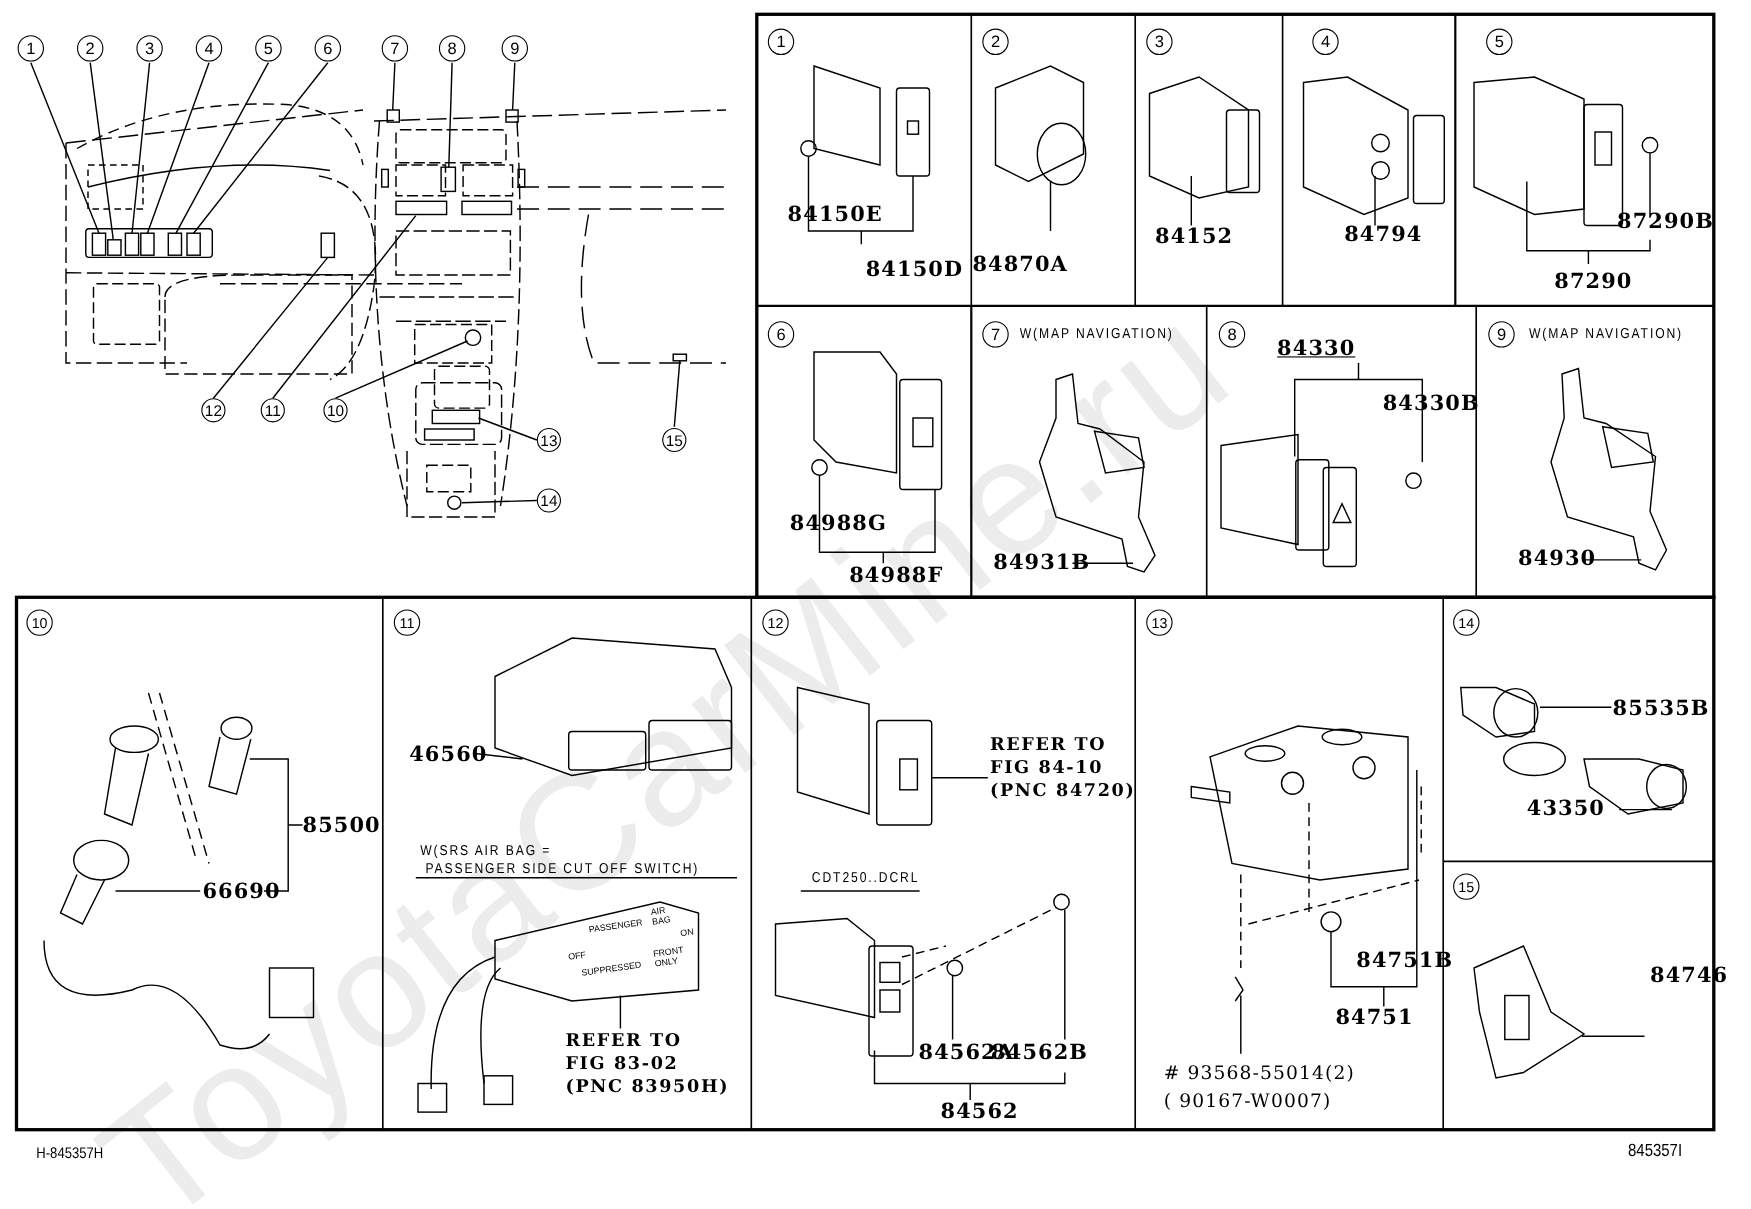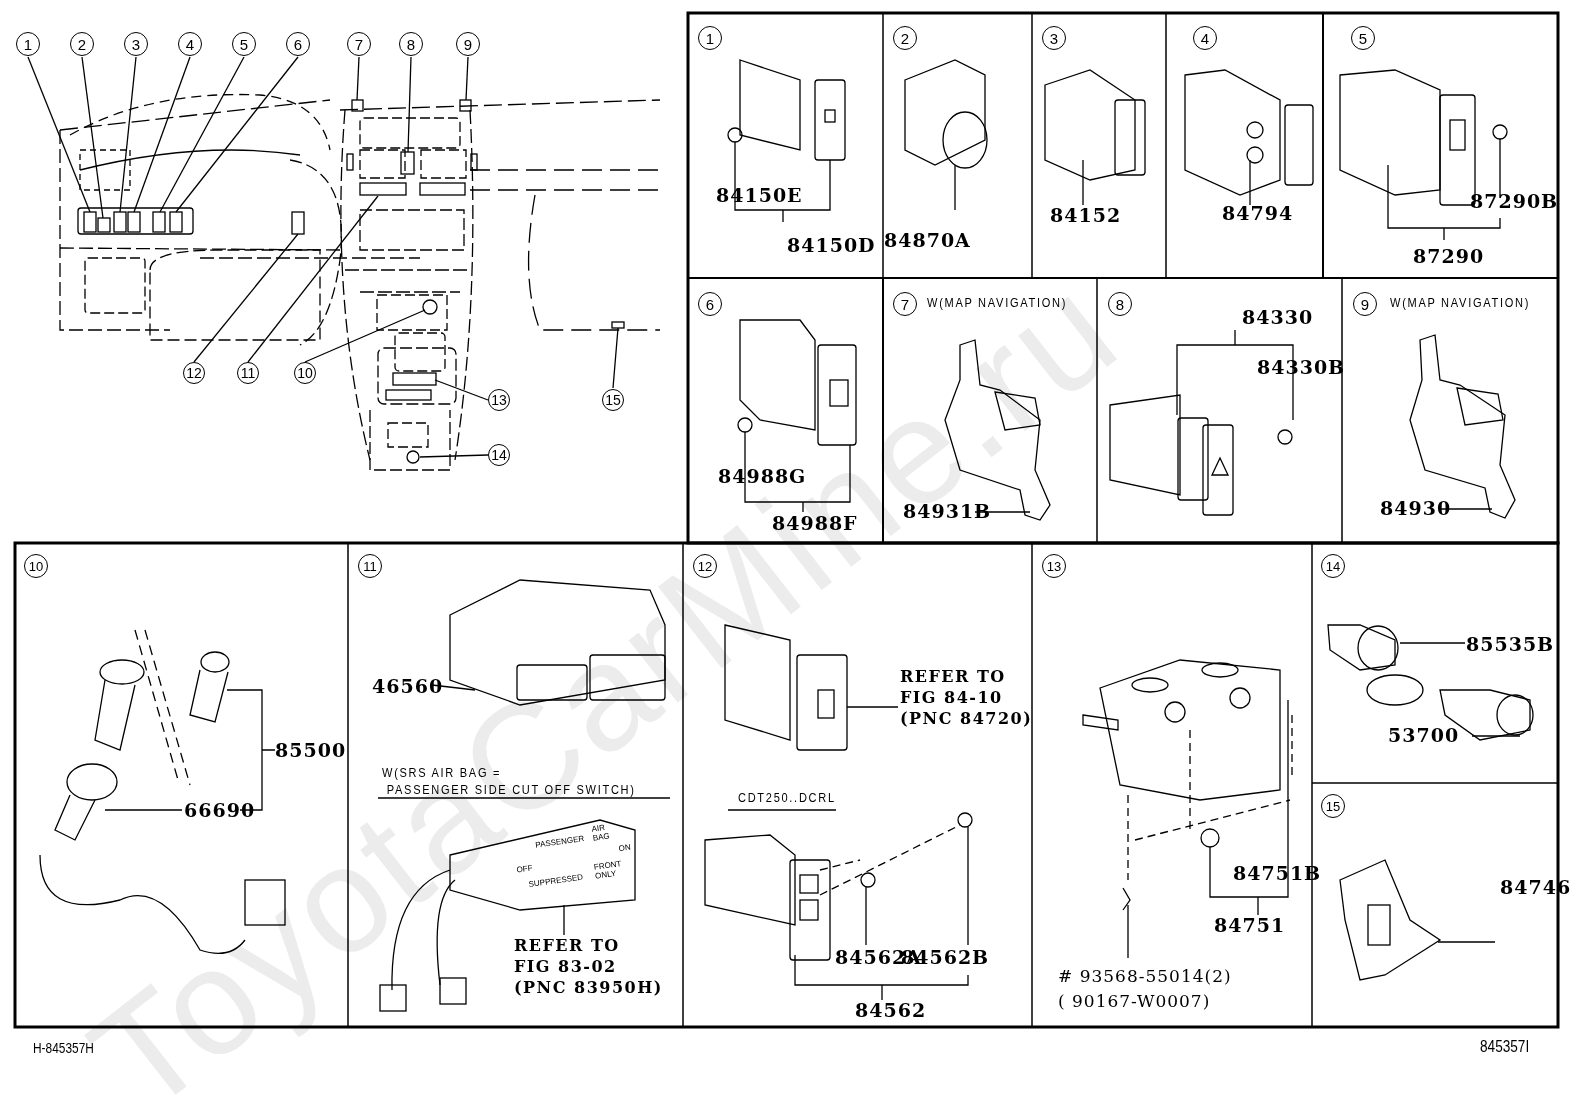"84330" div.abs { left: 1242px -> 1161px; text-decoration: none -> underline }
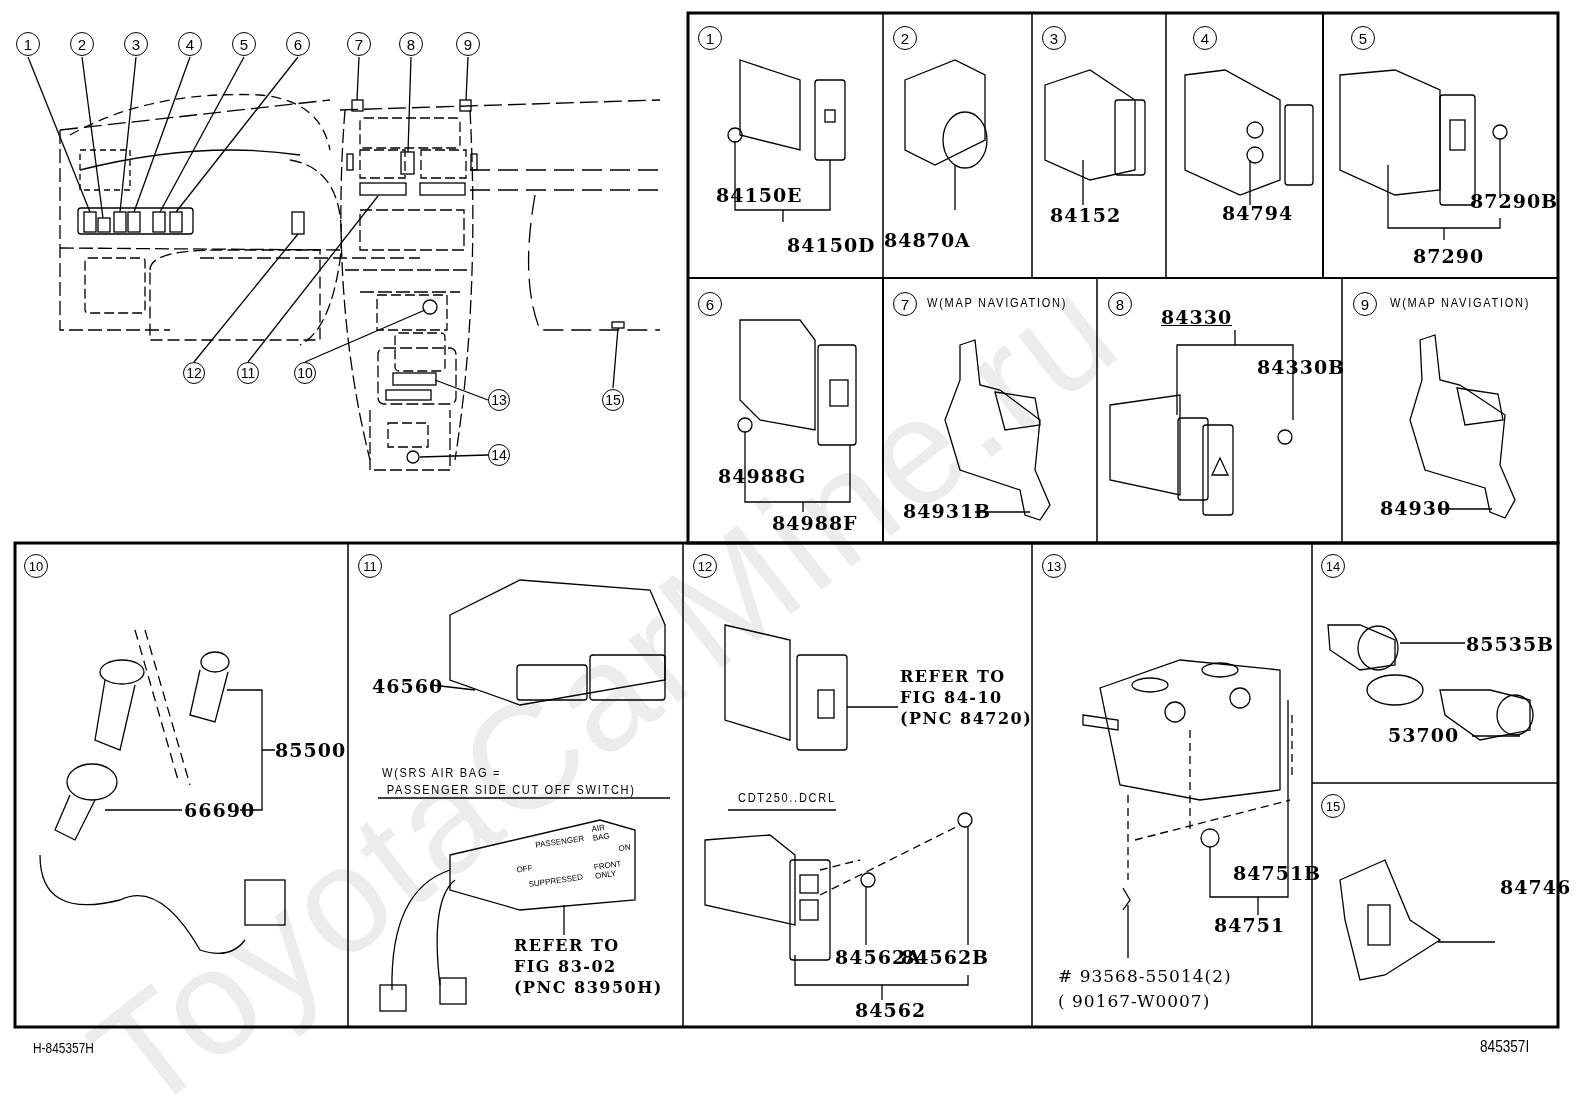"53700" div.abs { text: 53700 -> 43350 }
